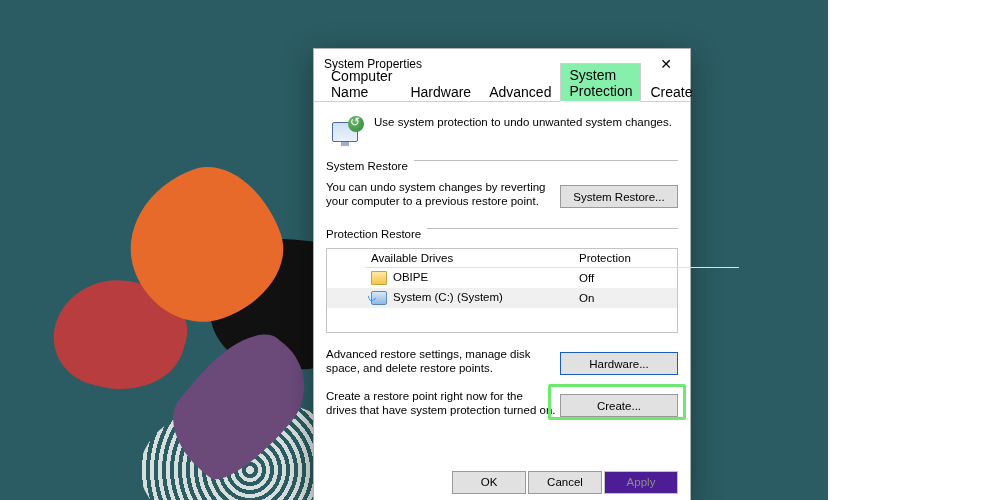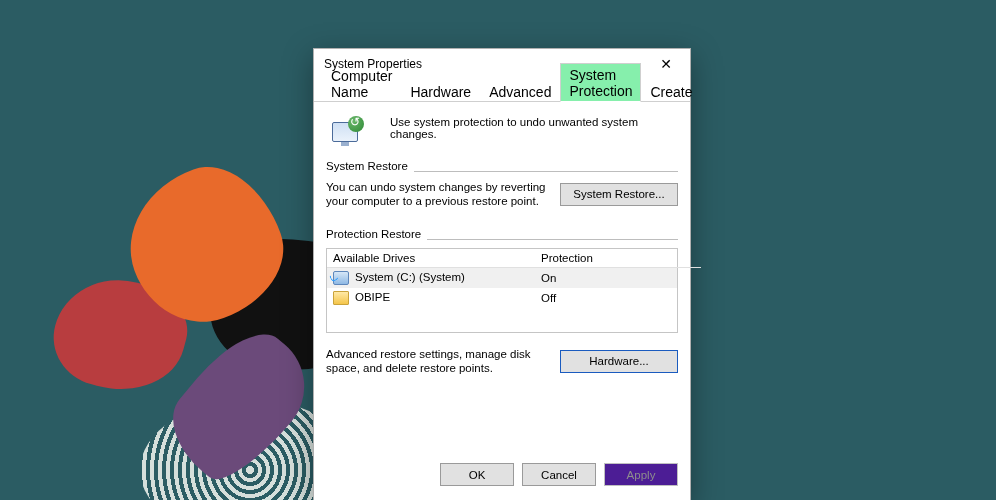"System Properties" .desktop { width: 996px -> 828px }
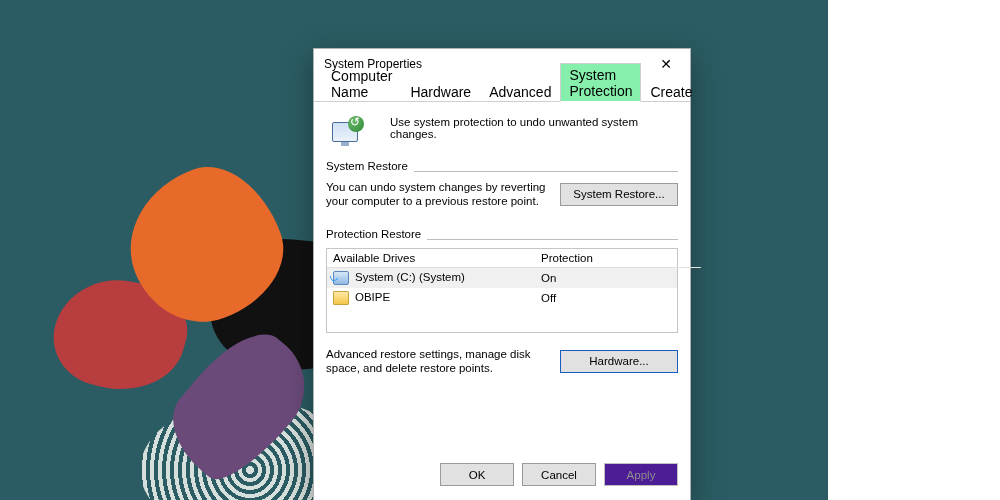"Use system protection to undo" .intro { gap: 26px -> 10px }
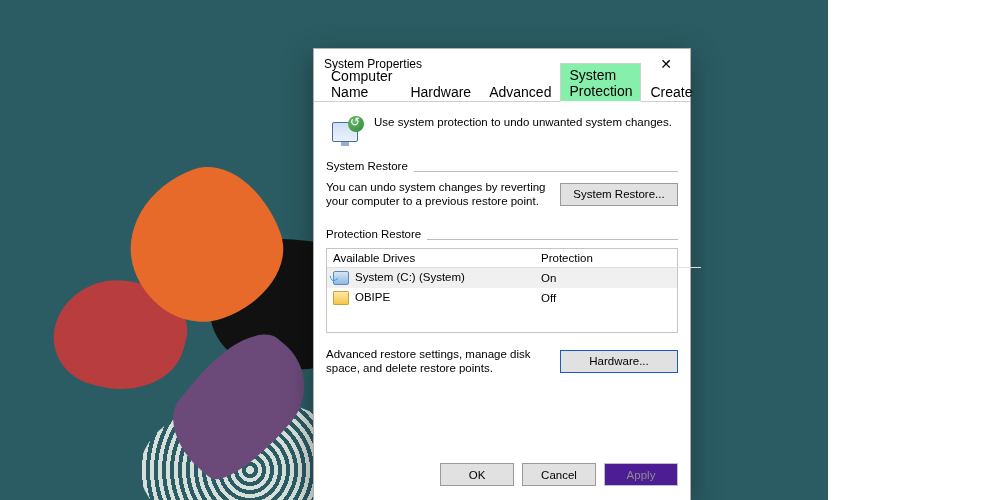"System Restore" .grp-h { align-items: flex-end -> flex-start }
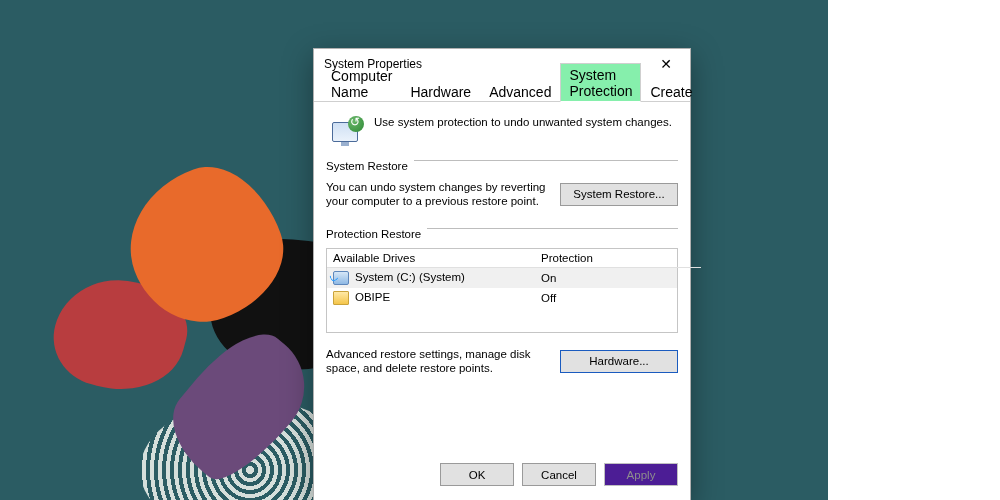"You can undo system changes" .row { align-items: center -> flex-end }
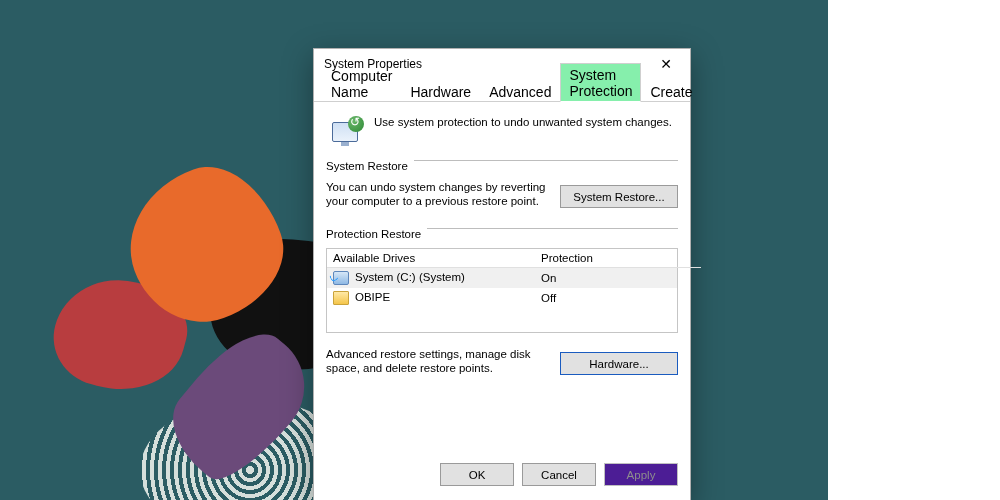"Available Drives" .drives-head .c1,.drives-row .c1 { margin-left: none -> 38px }
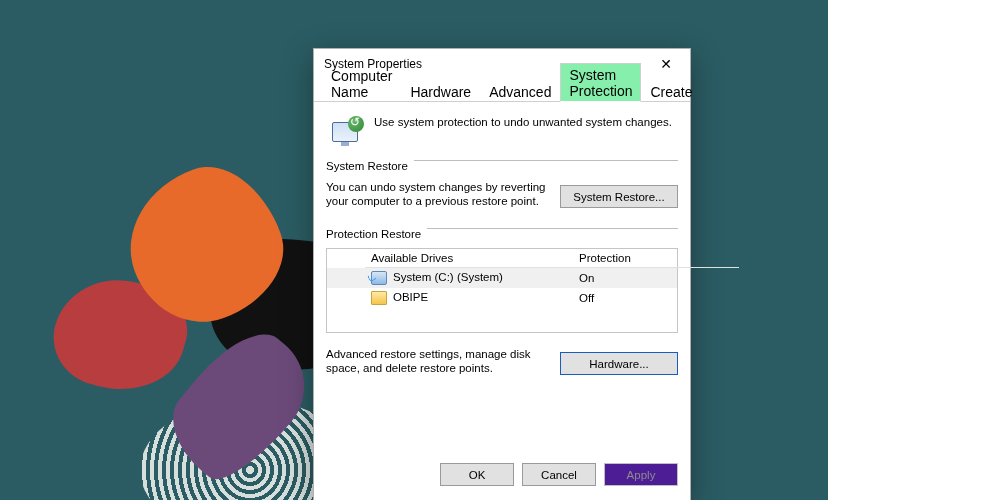"System (C:) (System)" div.drives-row { order: before "OBIPE" -> after "OBIPE" }
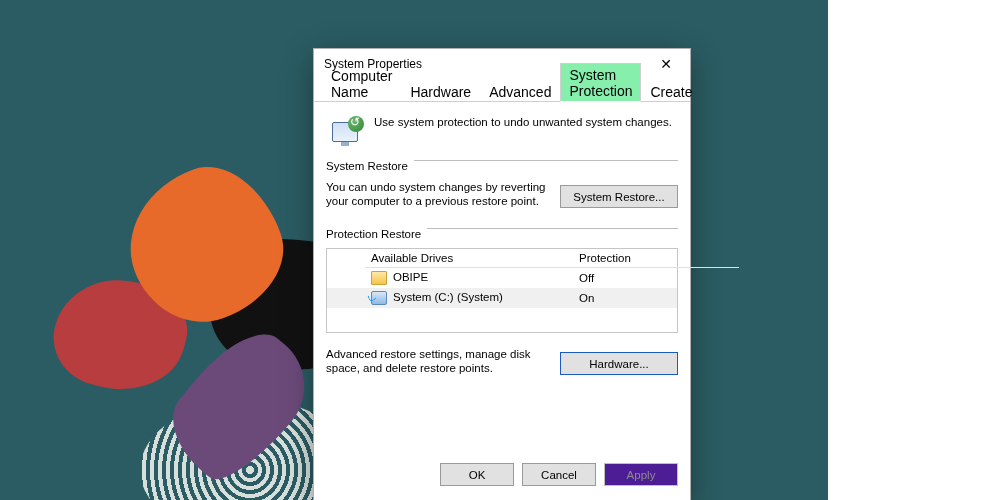"Create a restore point right" div.row { html: none -> <div> <div>Create a restore point right now for the drives that have system protection turned on.</div> <button>Create...</button> <div></div> </div> }
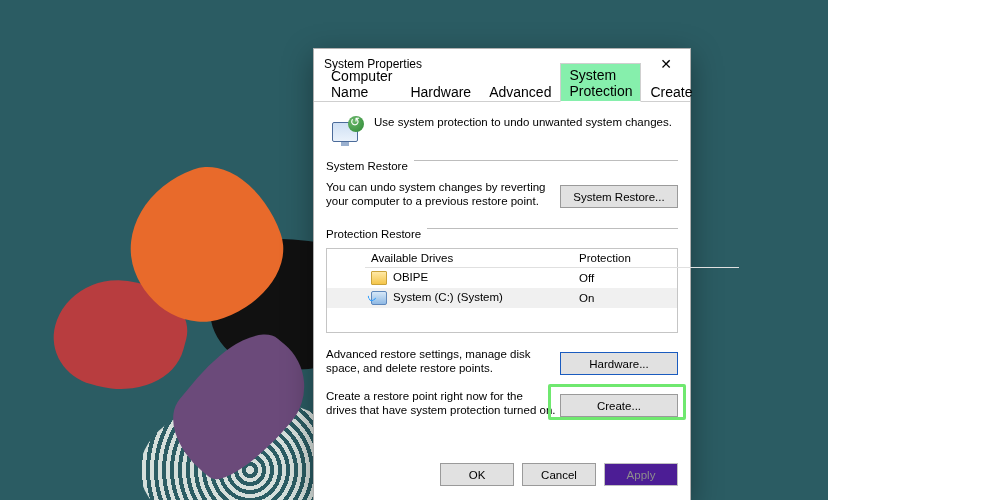"OK" .footer { align-items: none -> center; gap: 8px -> 2px }
